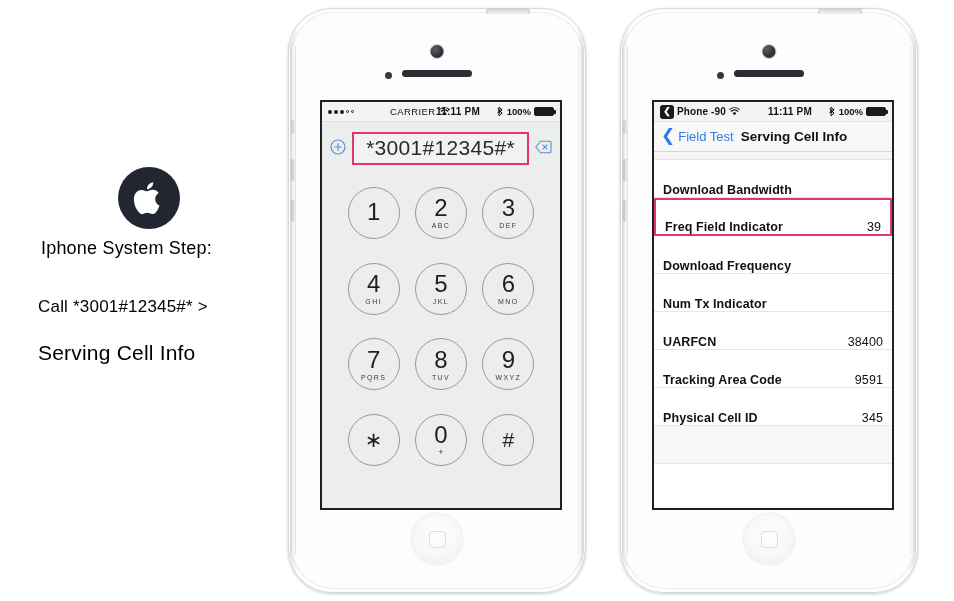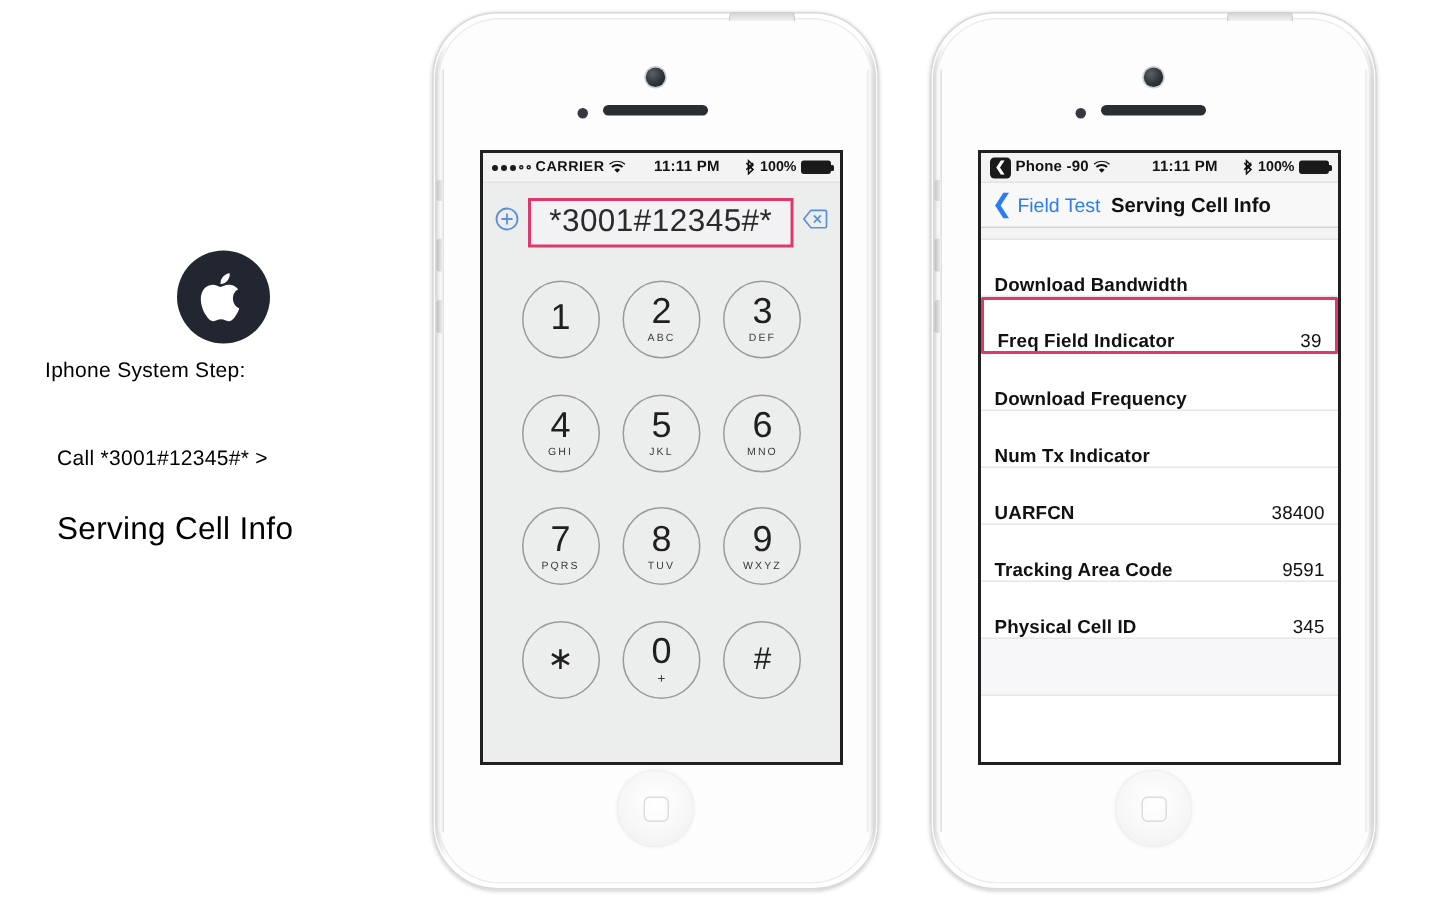"CARRIER" .carrier { font-weight: bold -> normal; margin-left: none -> 33px }
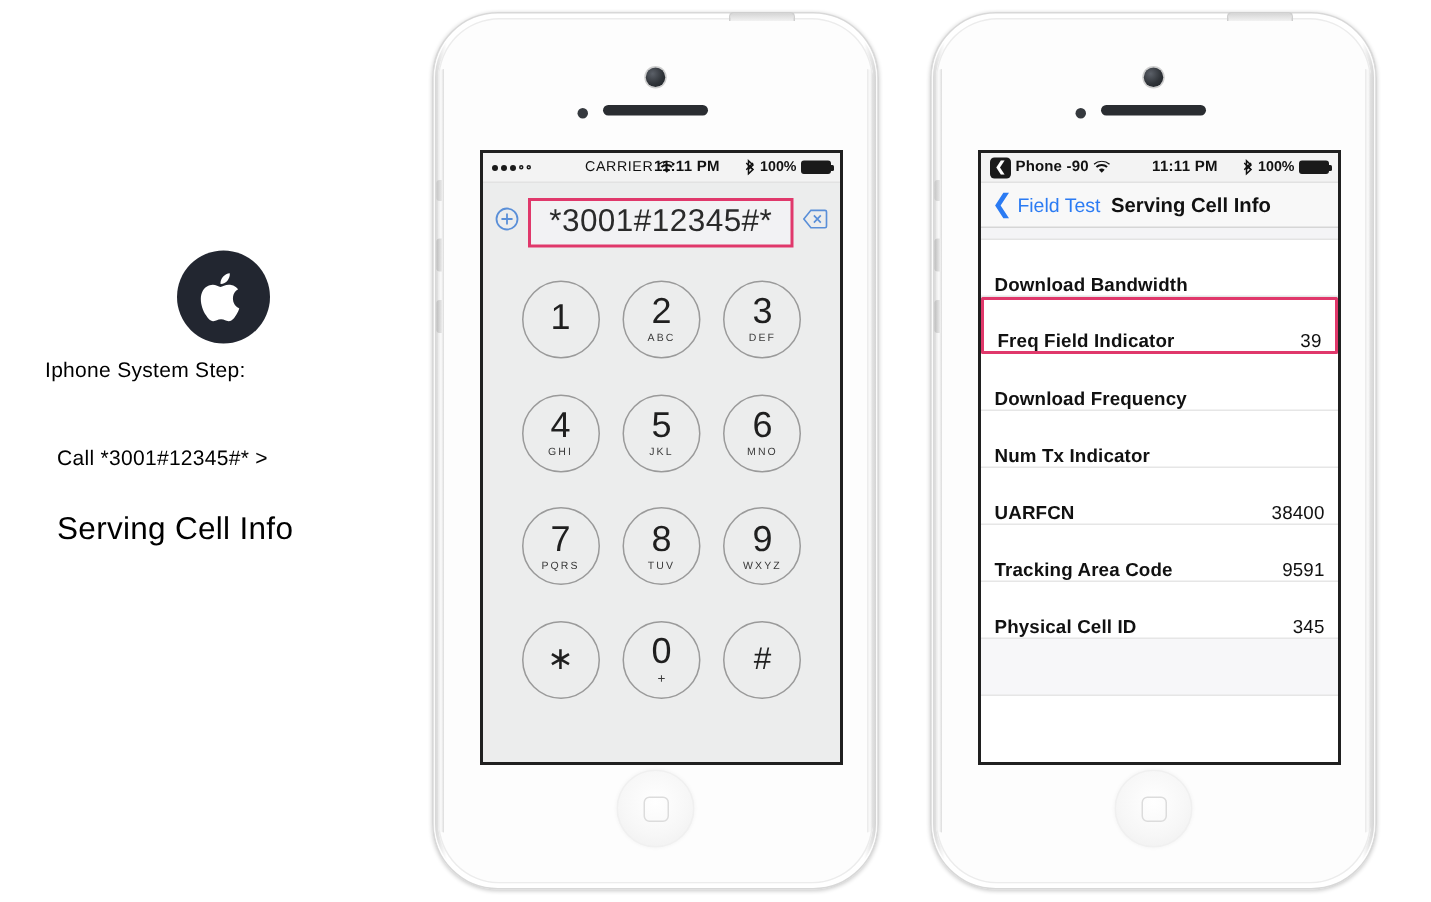"Iphone System Step:" #instr-title { font-size: 14px -> 18px; left: 30px -> 41px }
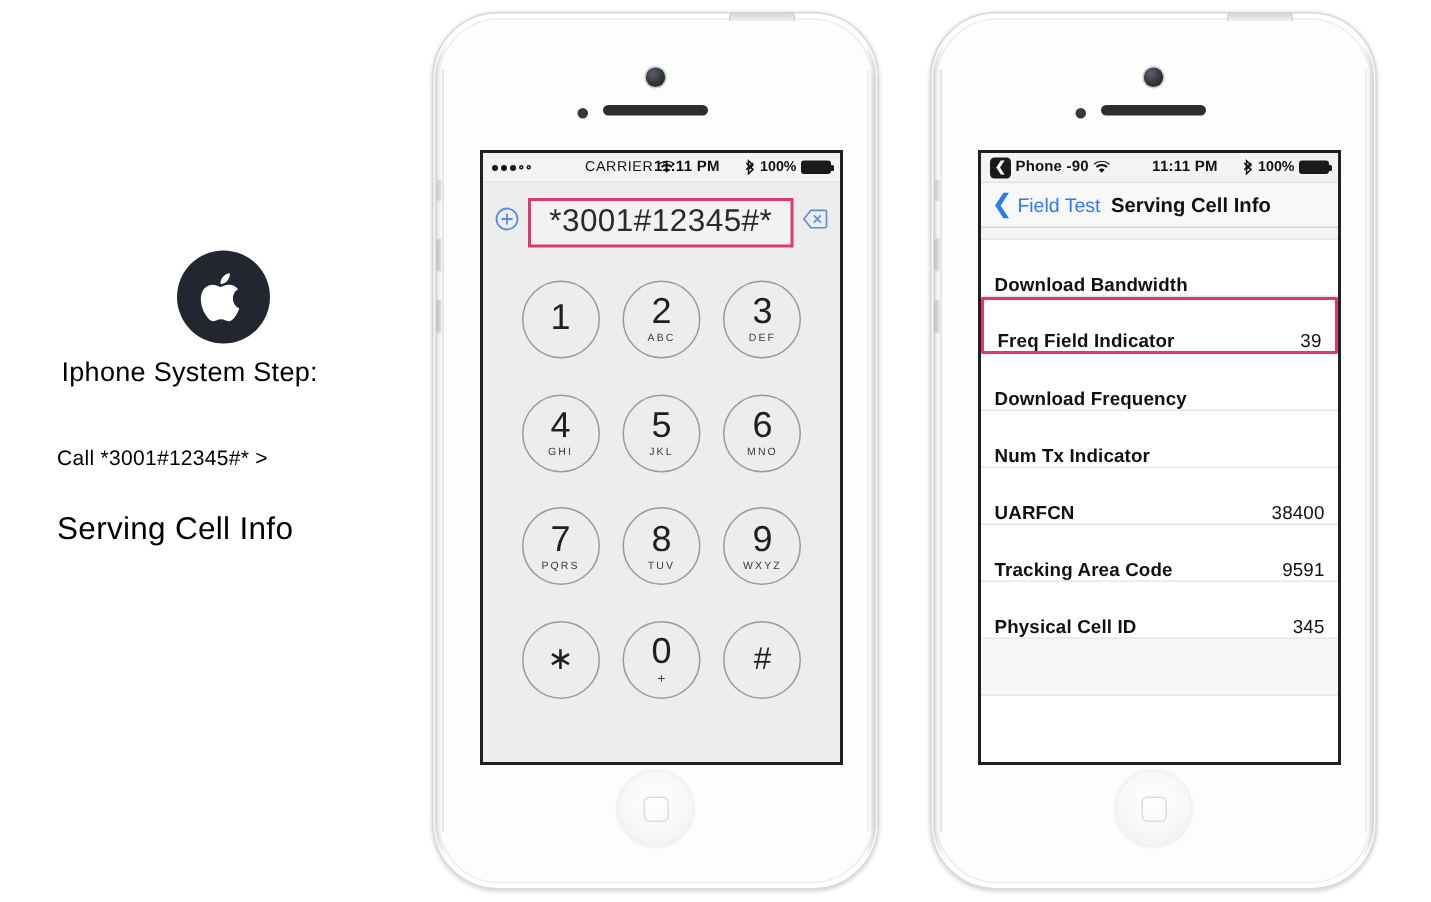"Call *3001#12345#* >" #instr-line1 { font-size: 14px -> 17px }
